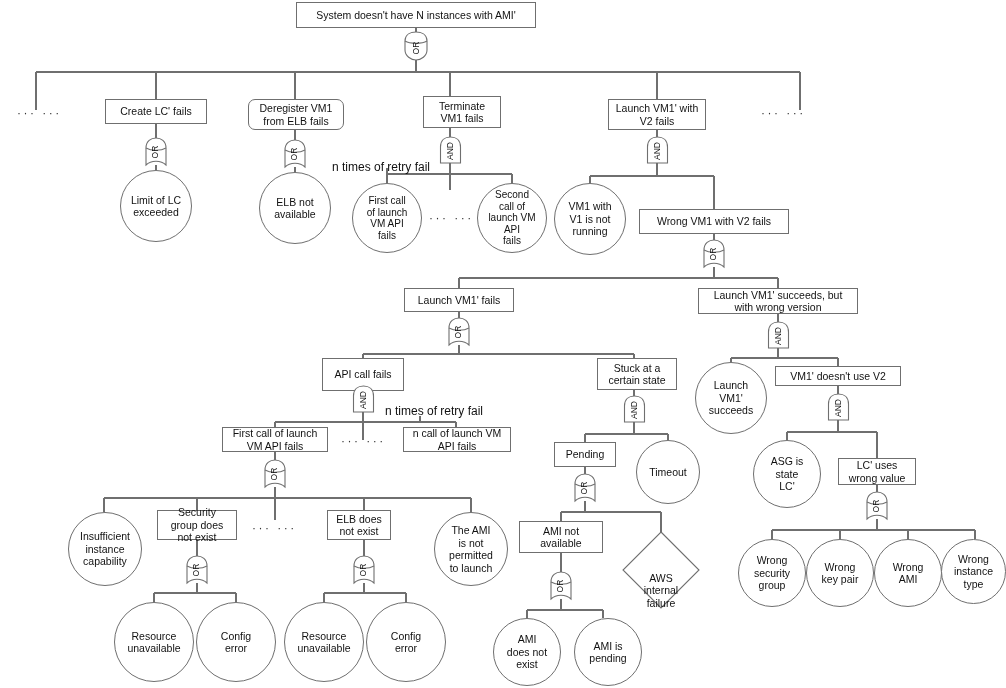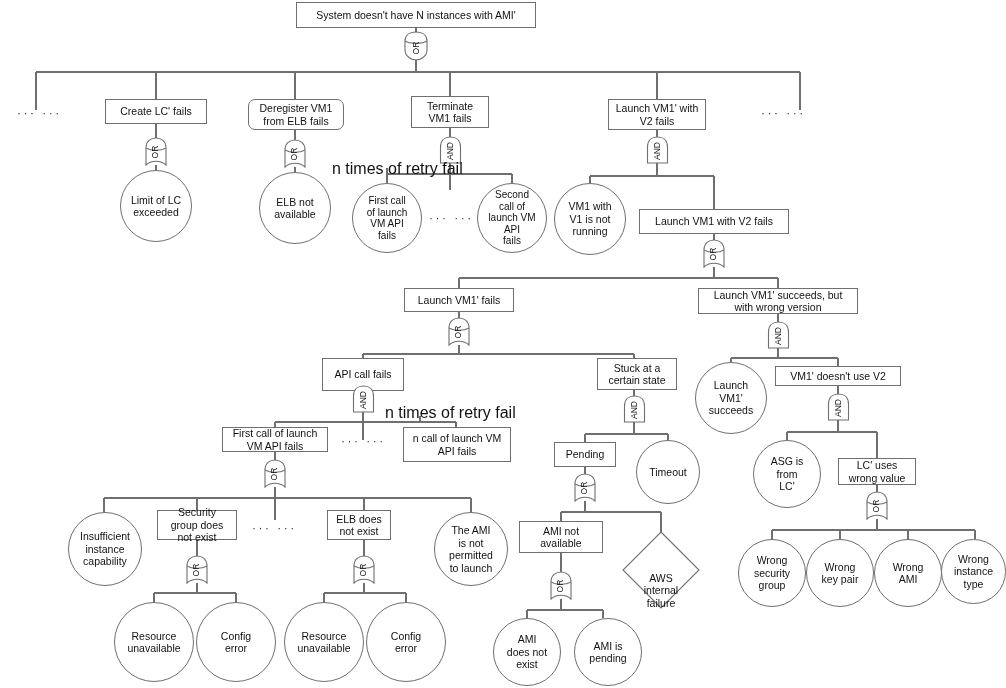"Terminate" div.node { left: 411px -> 423px }
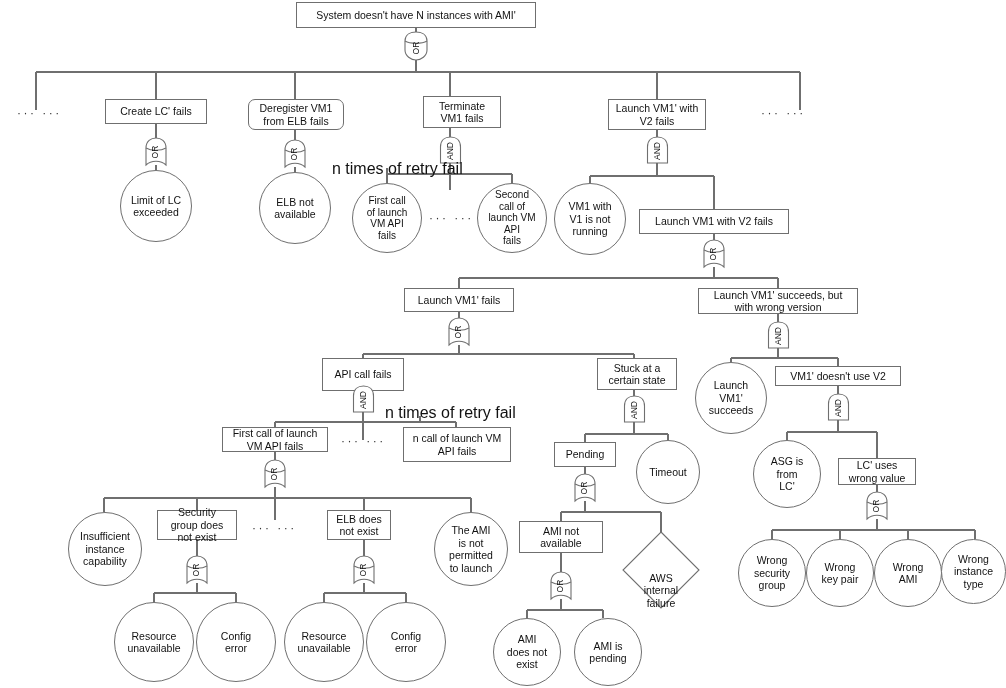"n times of retry fail" .elab { font-size: 16px -> 12px }
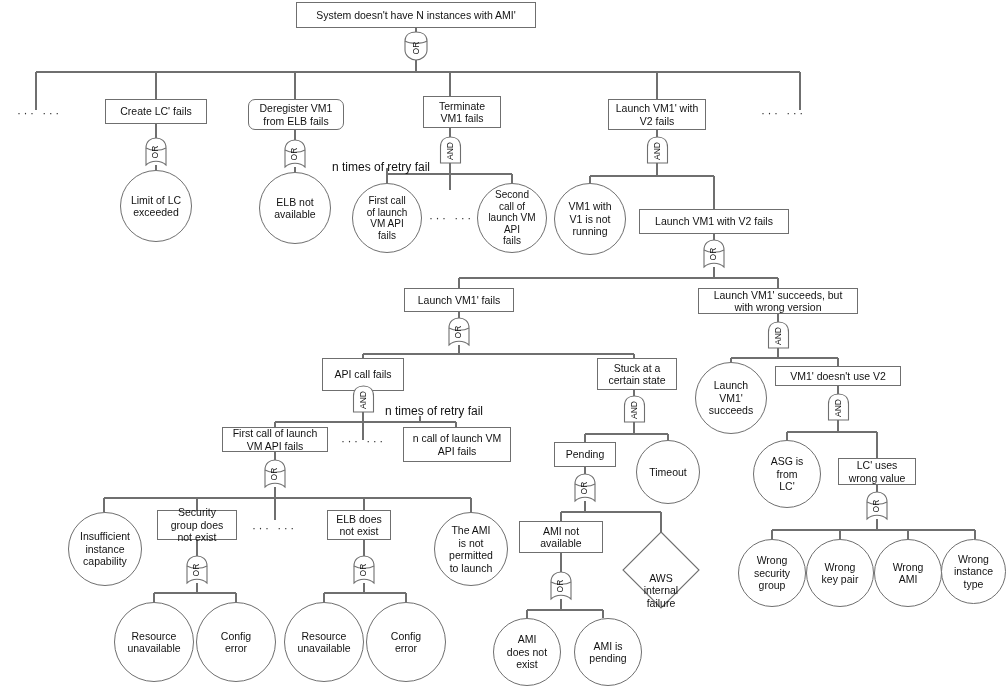"Launch VM1 with V2 fails" span { text: Launch -> Wrong }
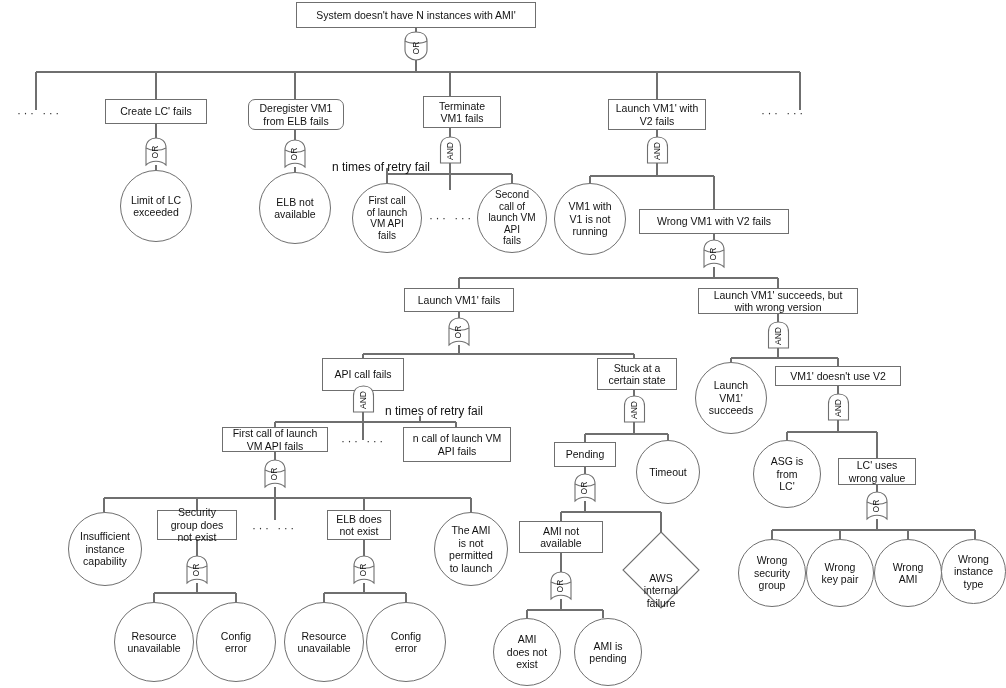"n call of launch VM" div.node { height: 35px -> 25px }
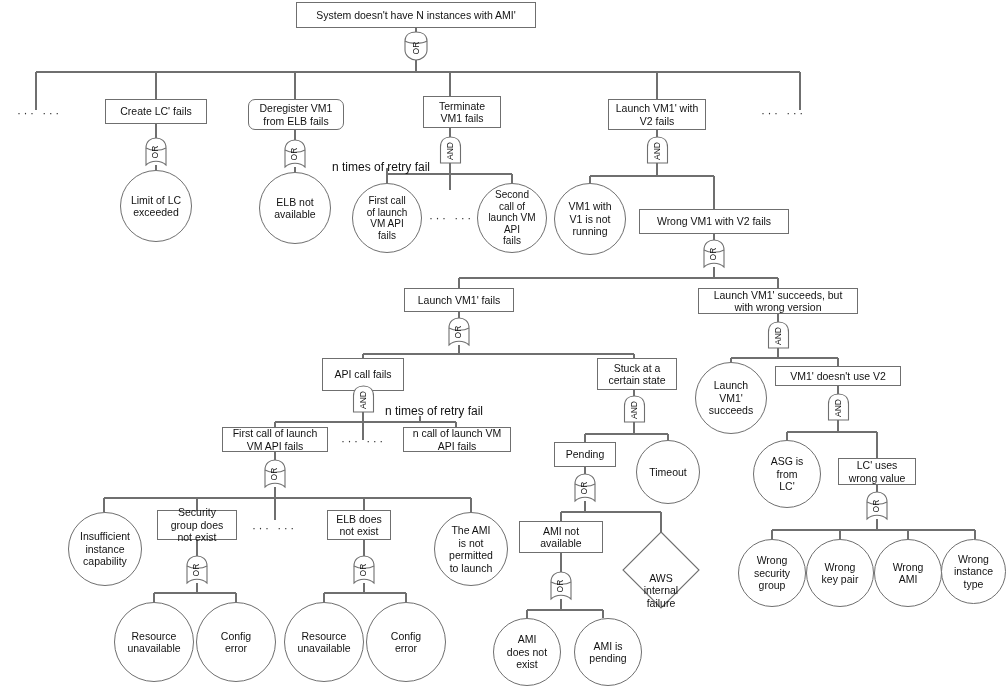"ASG is" span { text: from -> state }
